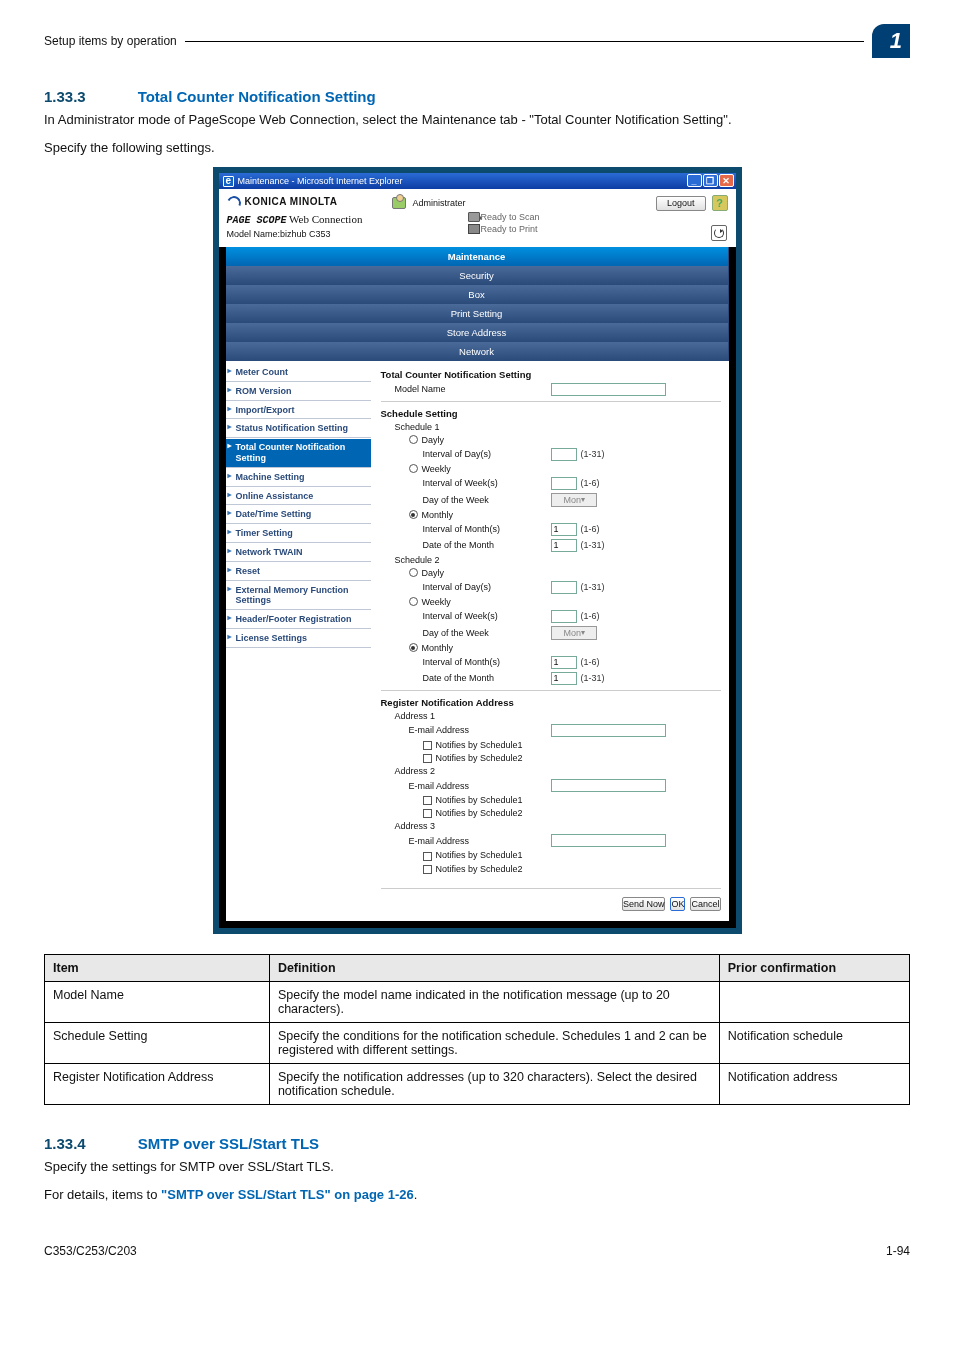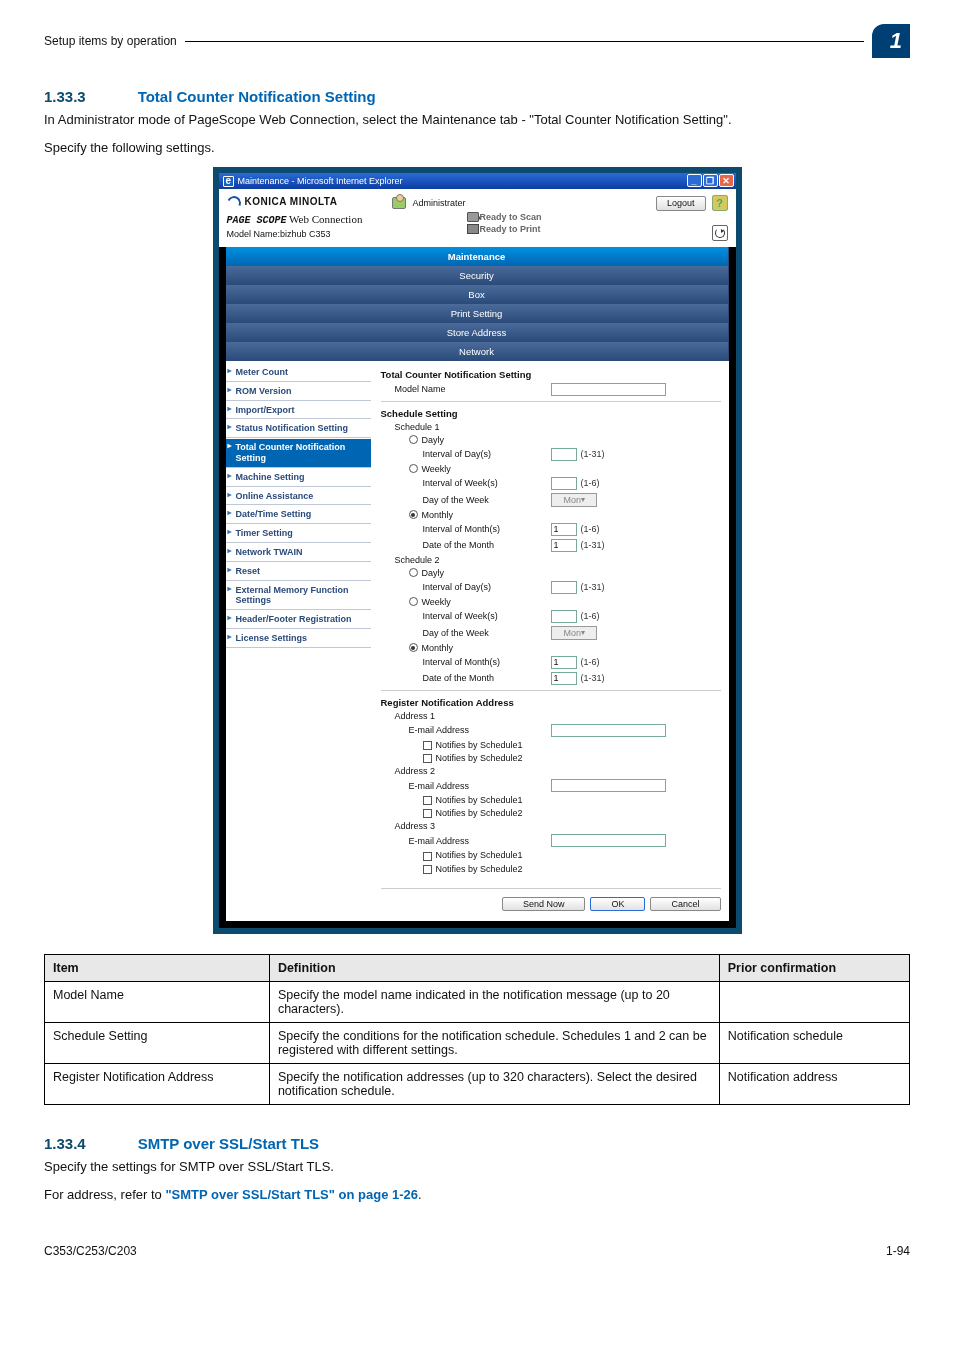"Ready to Scan" .status-icons .srow { font-weight: bold -> none }
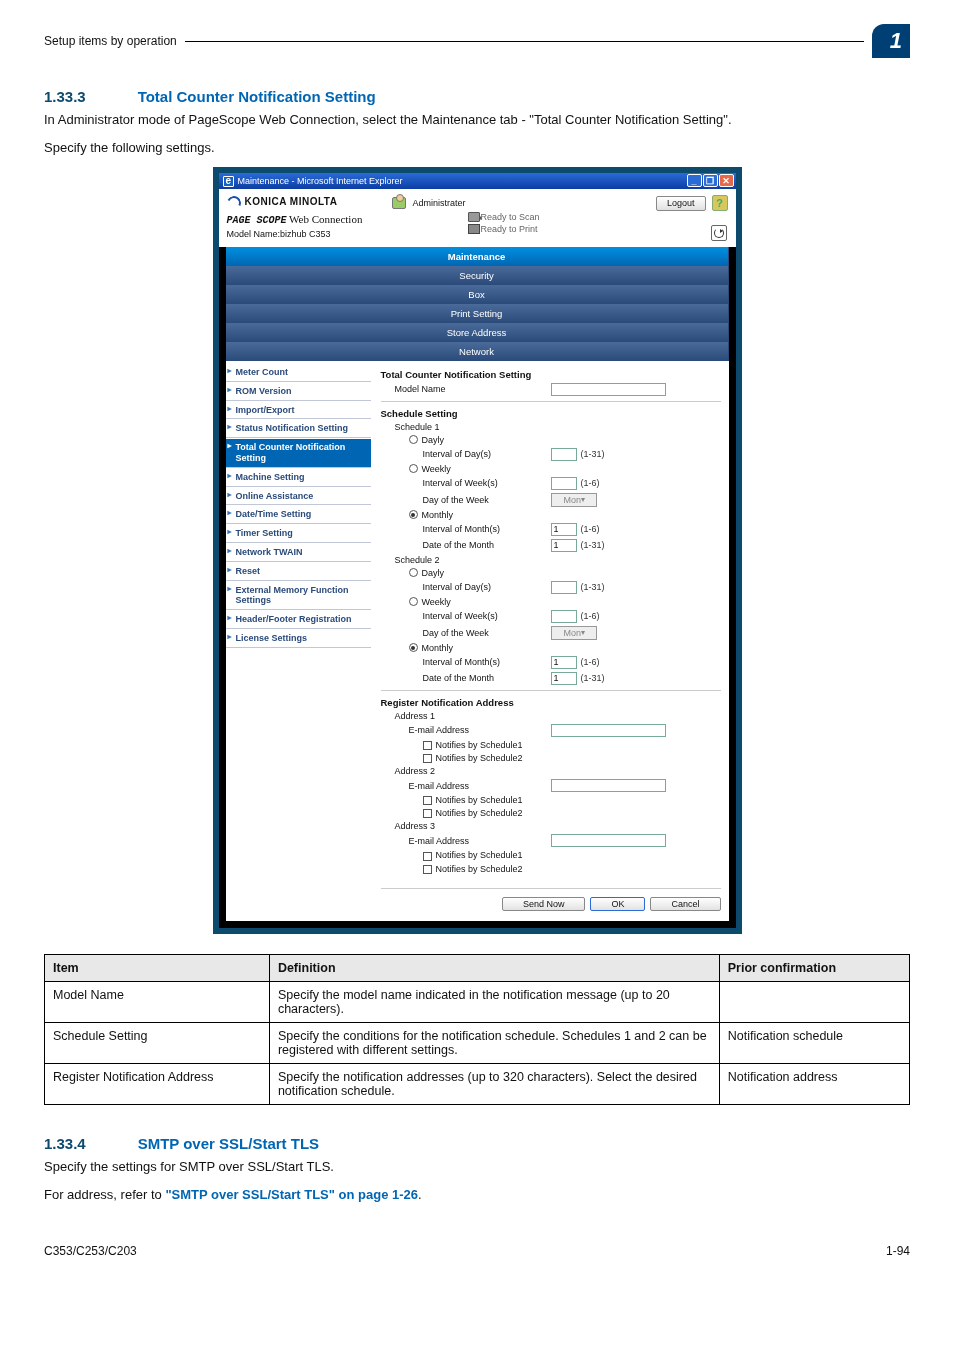"Send Now" .wbtn2 { padding: 1px 20px -> 1px 0 }
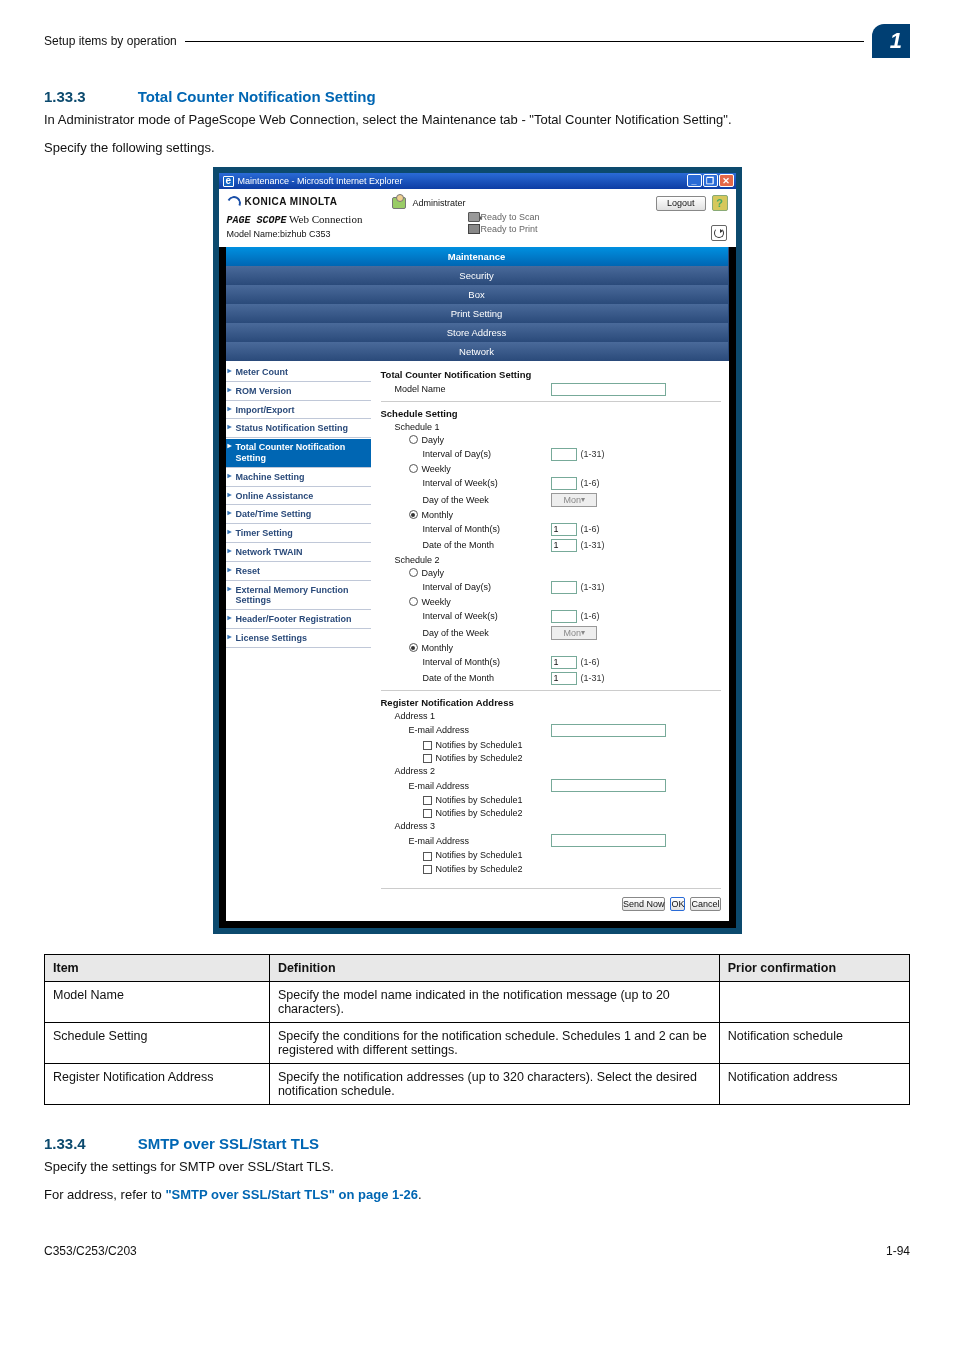"For address, refer to" span { text: address, refer -> details, items }
